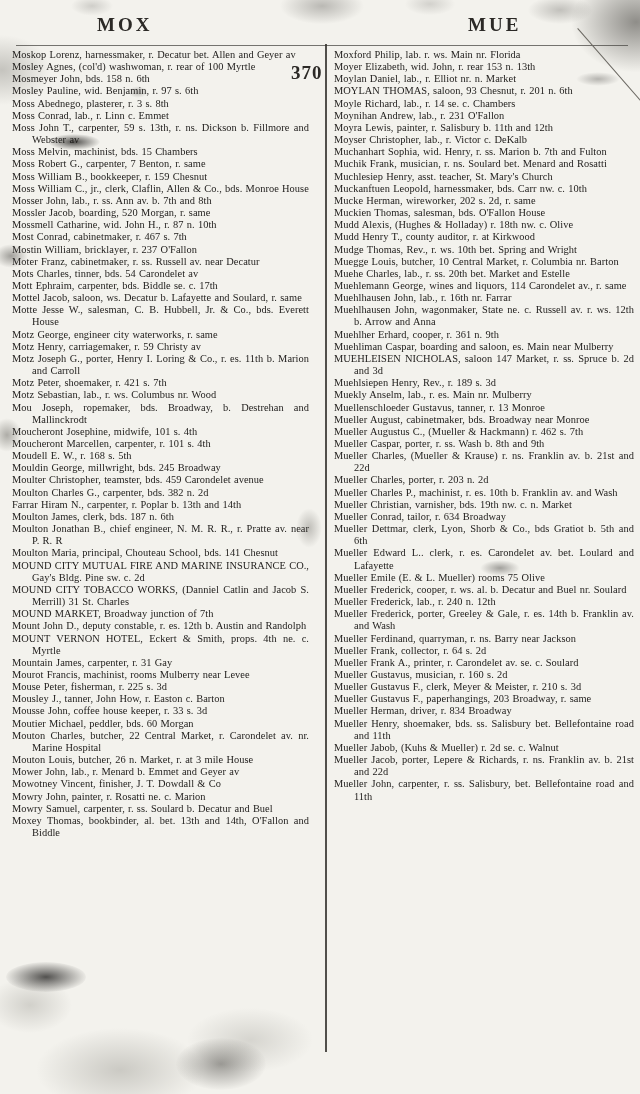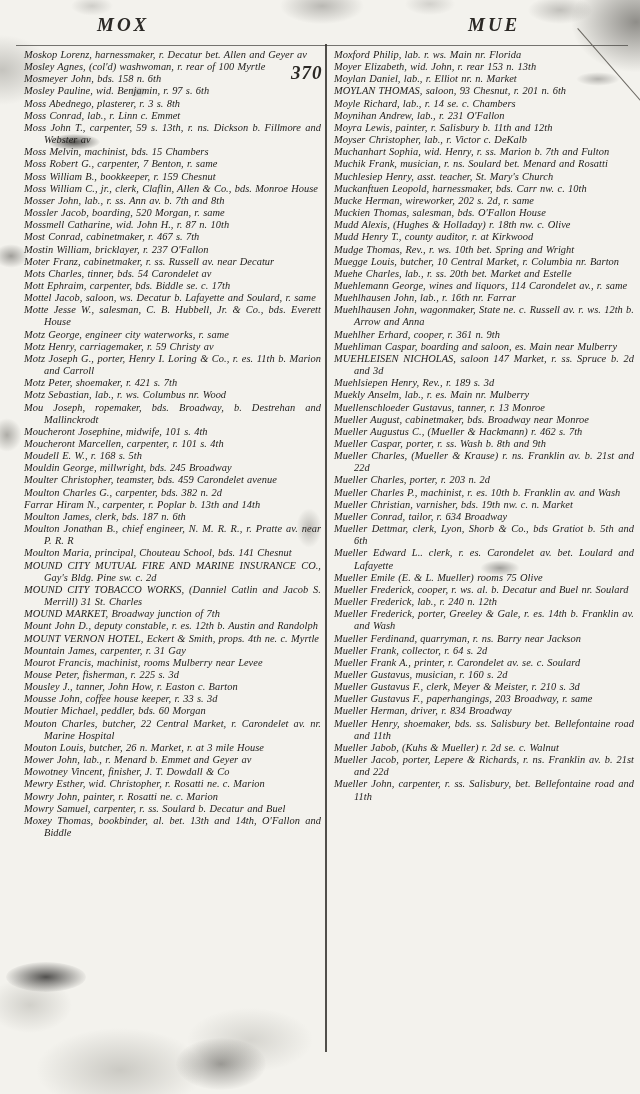"MOX" .page { font-style: italic -> none }
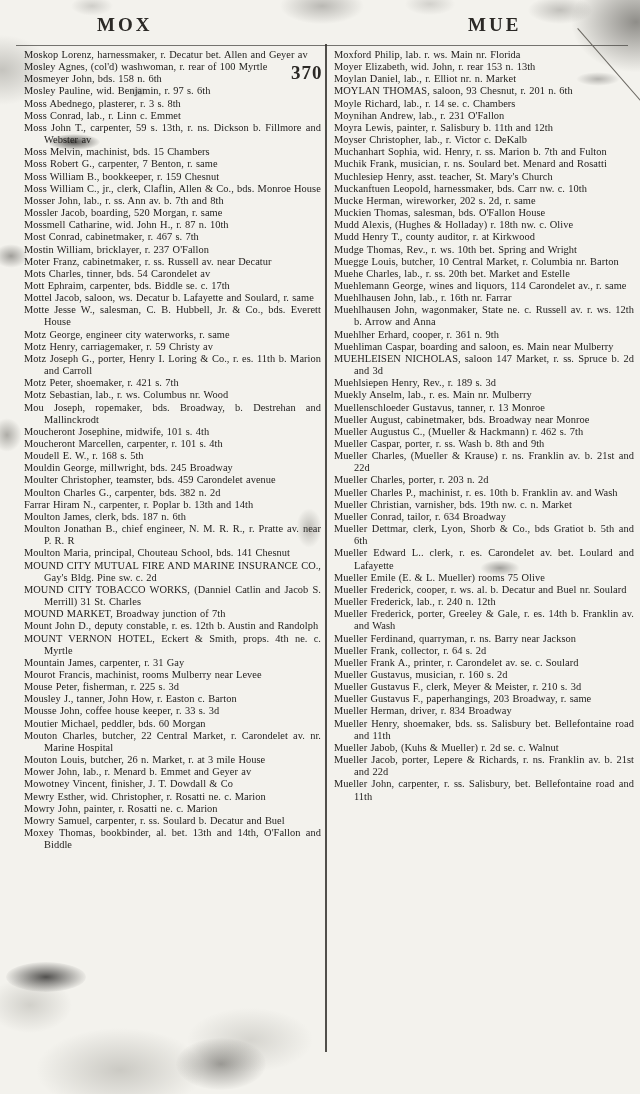"Moskop Lorenz, harnessmaker, r. Decatur" .col-left { left: 24px -> 12px }
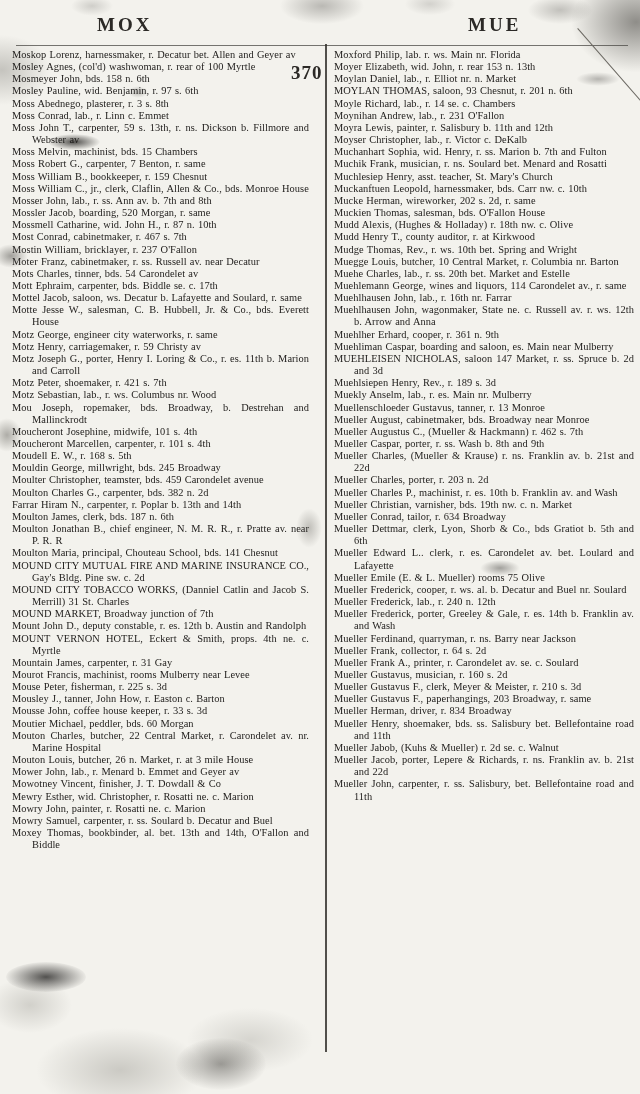"Mewry Esther, wid. Christopher, r." div.entry { html: <div>Mewry Esther, wid. Christopher, r. Rosatti ne. c. Marion</div> -> none }
